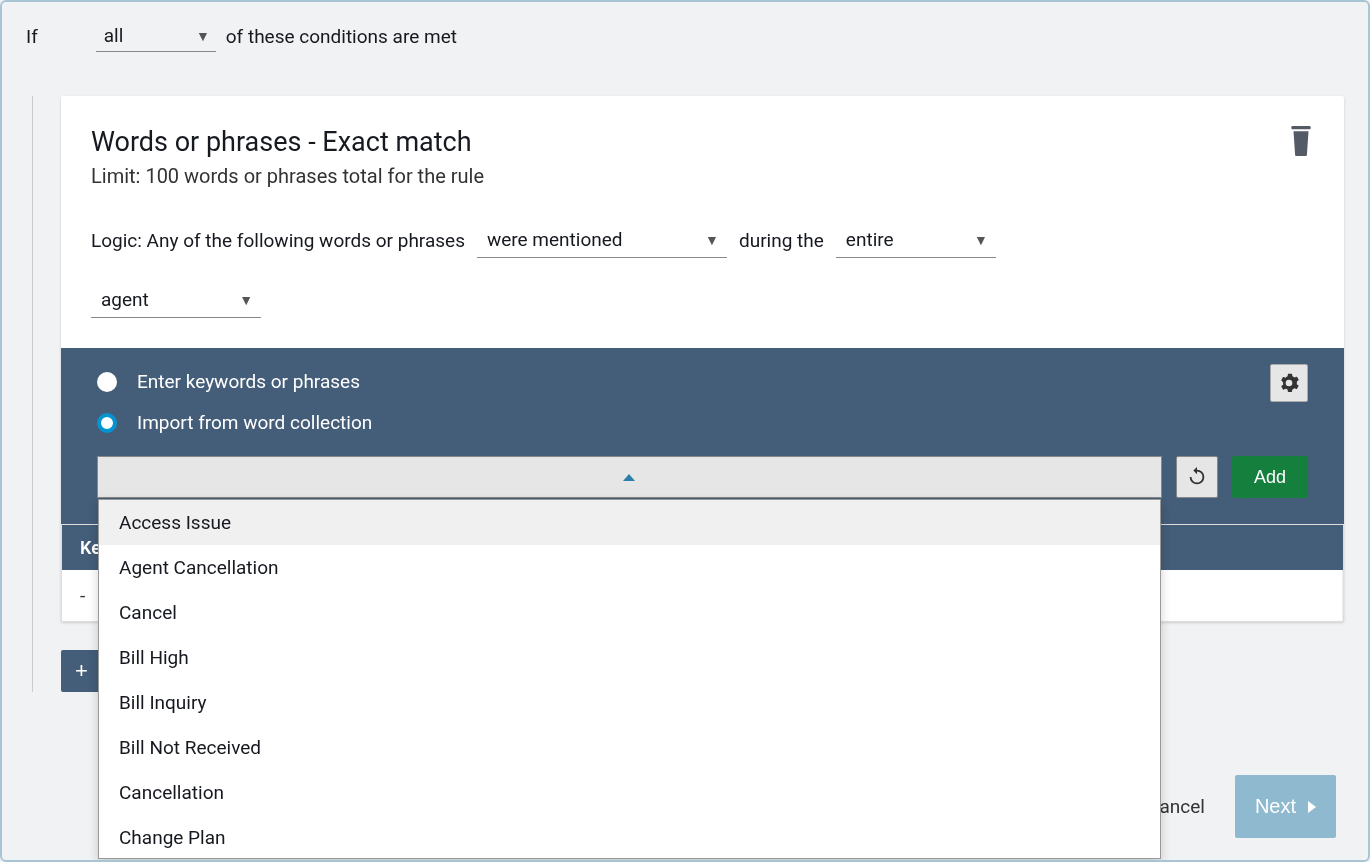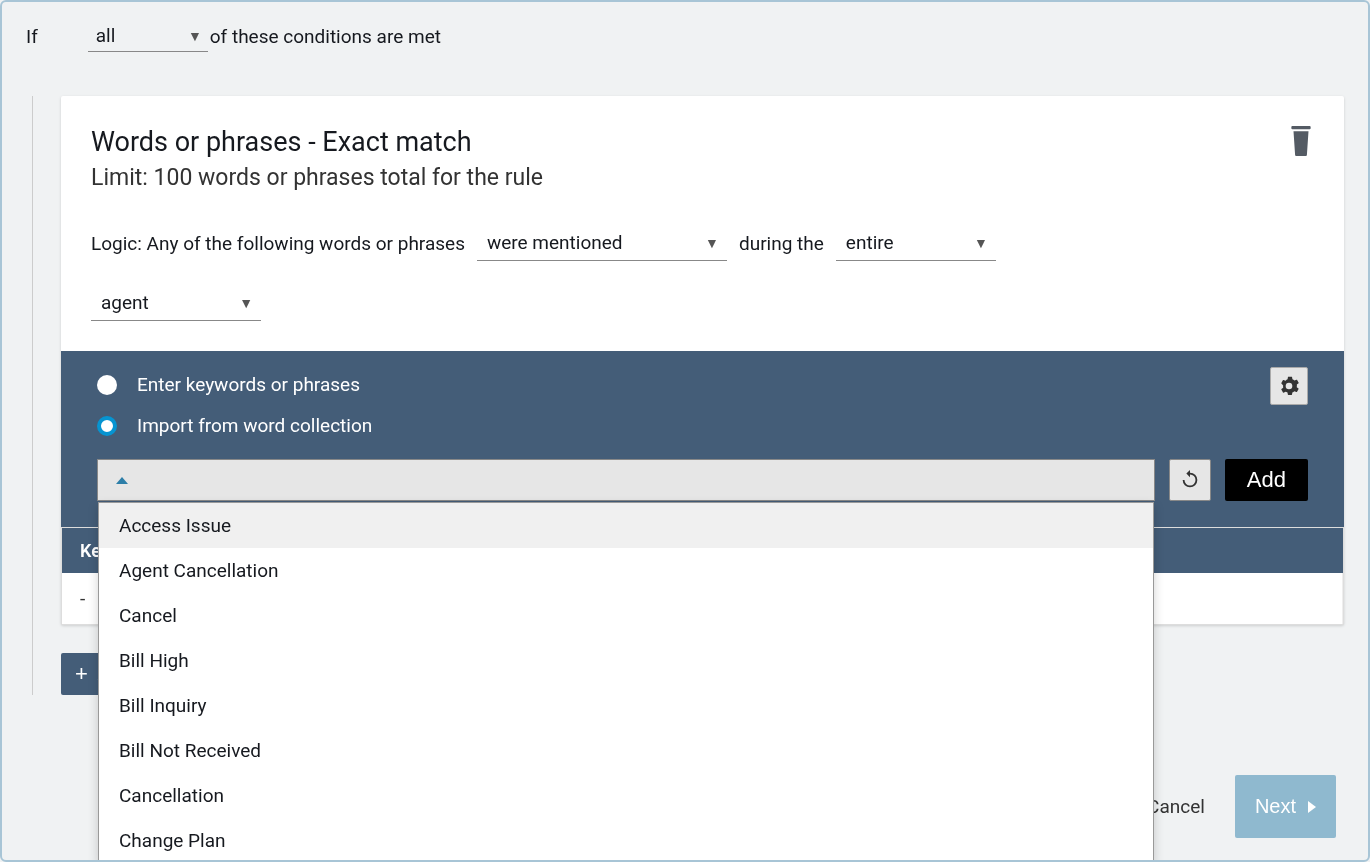"If" .condition-line { gap: 2px -> 10px }
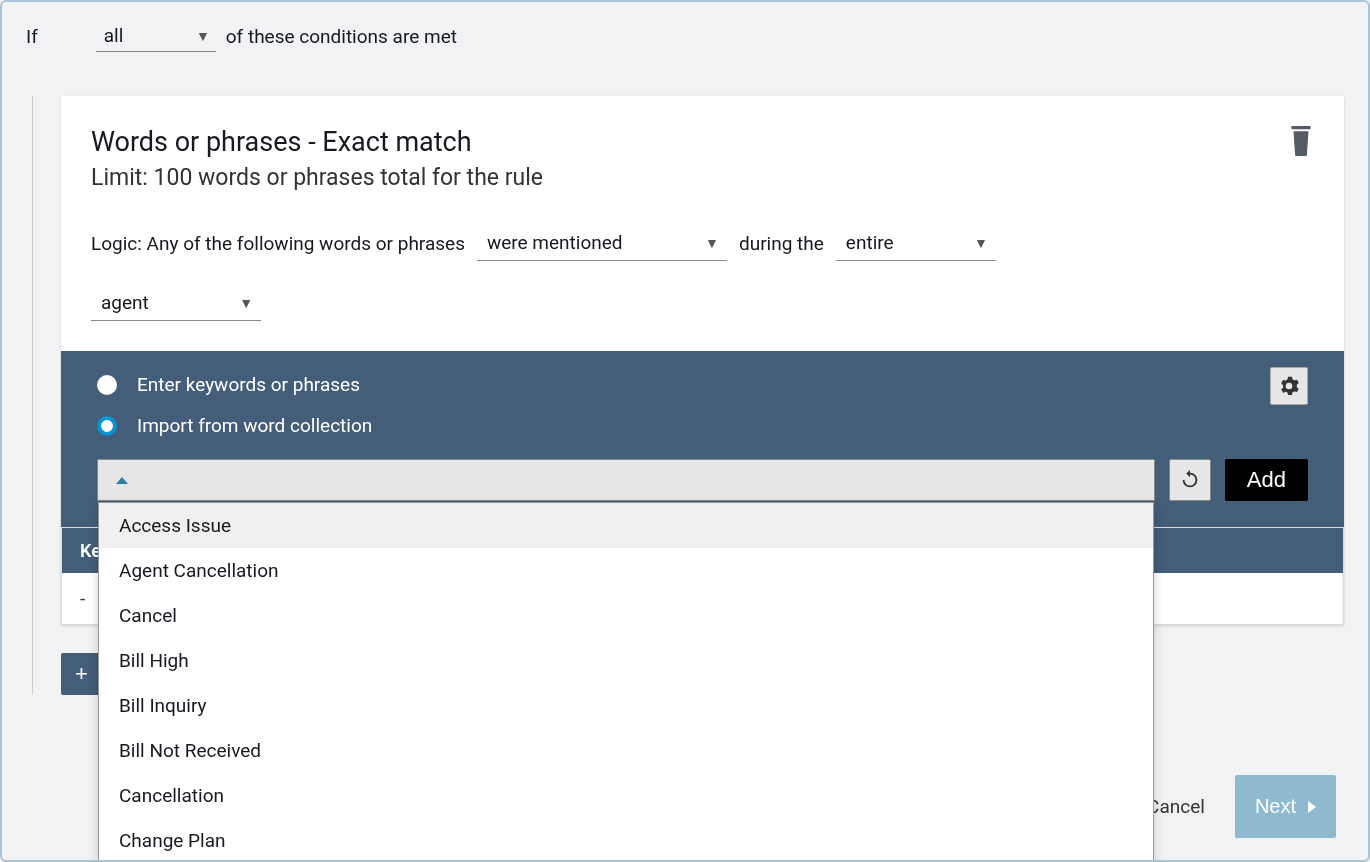"Limit: 100 words or phrases" .card-subtitle { font-size: 23px -> 20px }
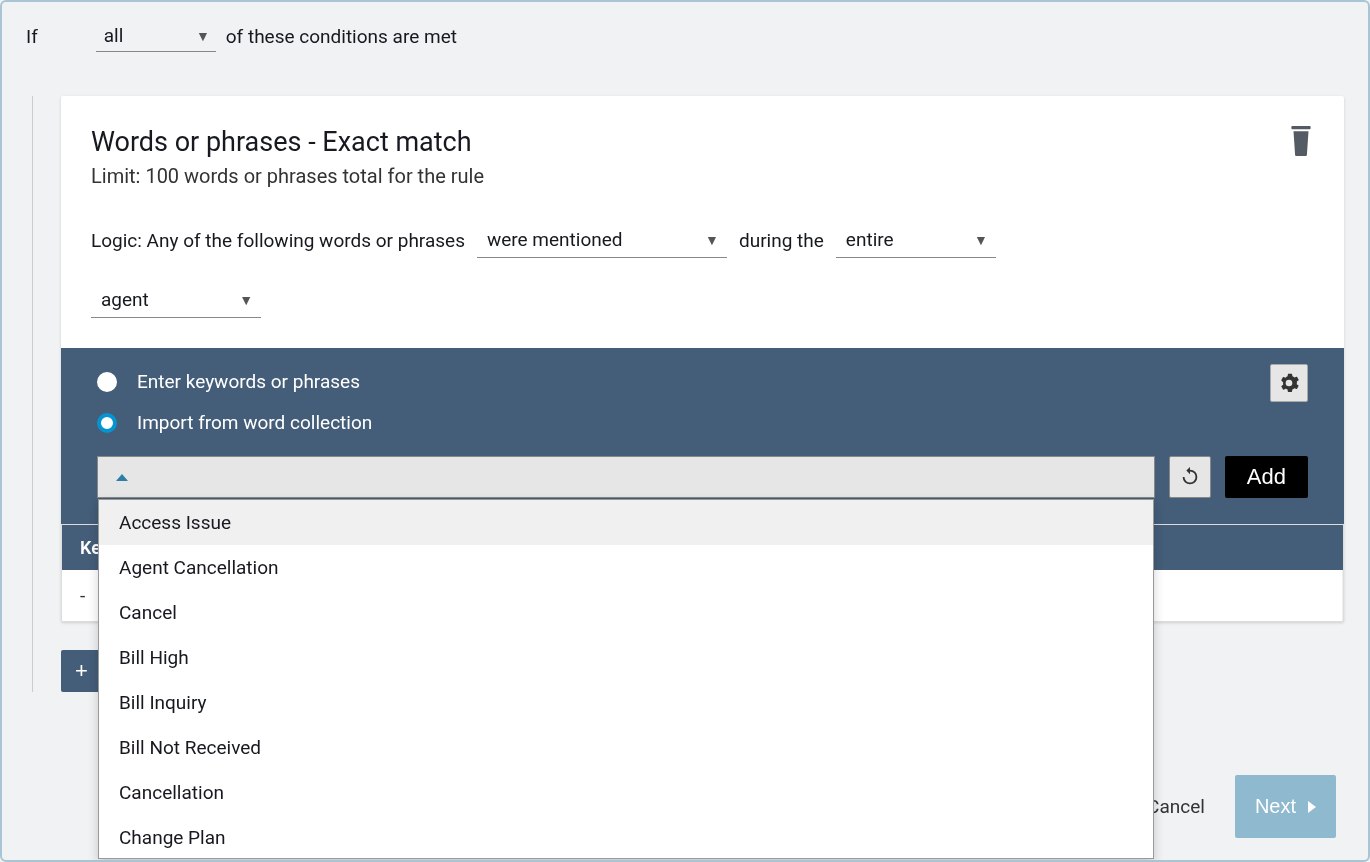"Add" .add-btn { background: #000000 -> #15803d; font-size: 22px -> 18px }
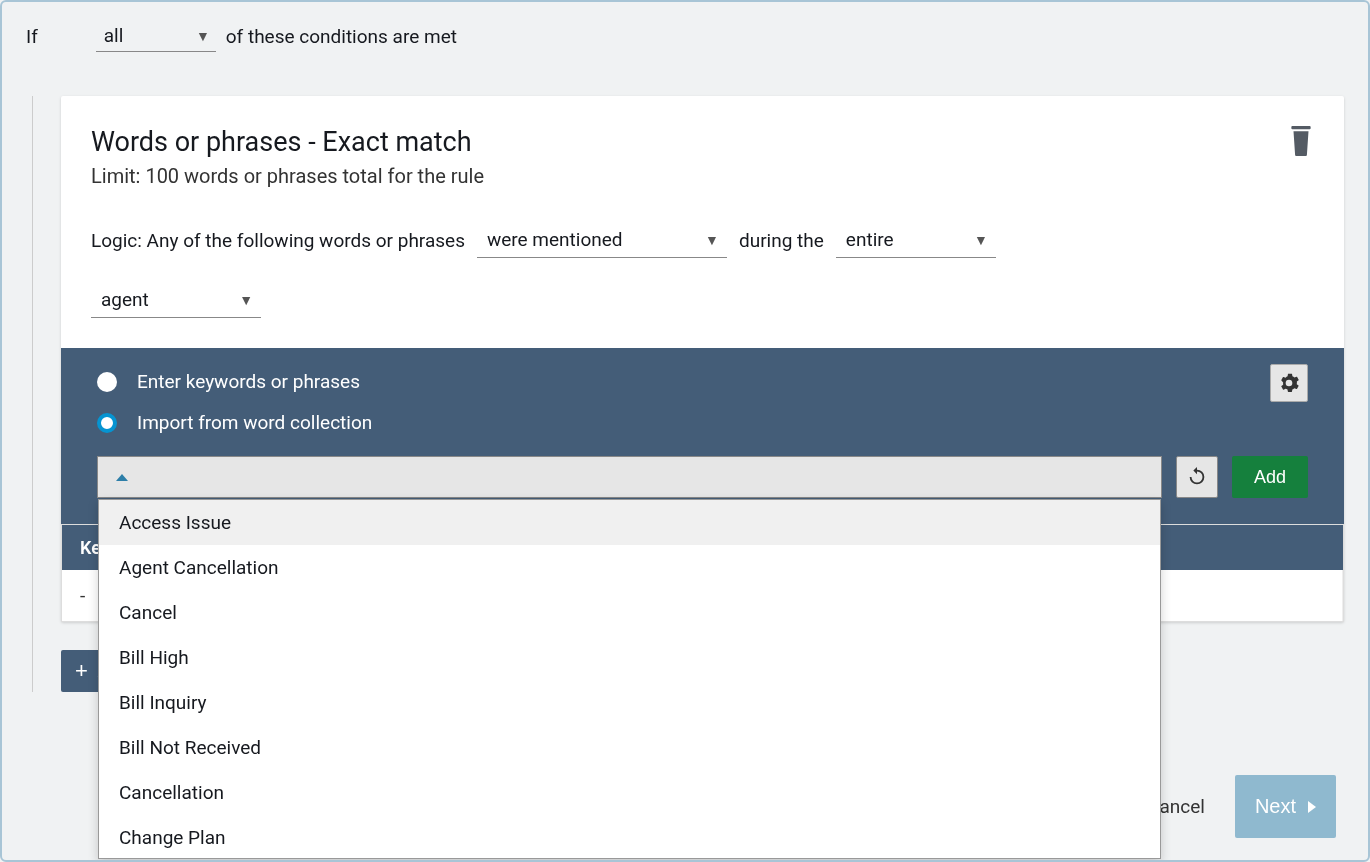"Access Issue" .dropdown-input { justify-content: flex-start -> center }
